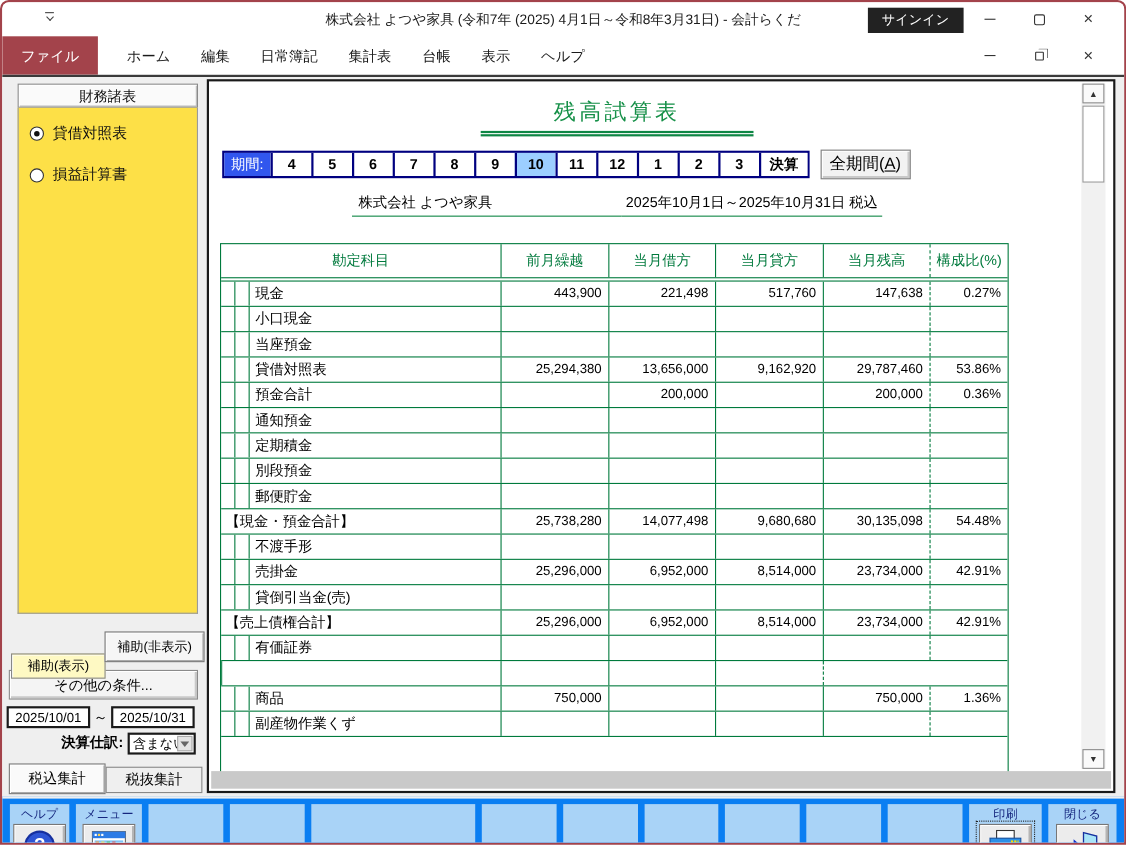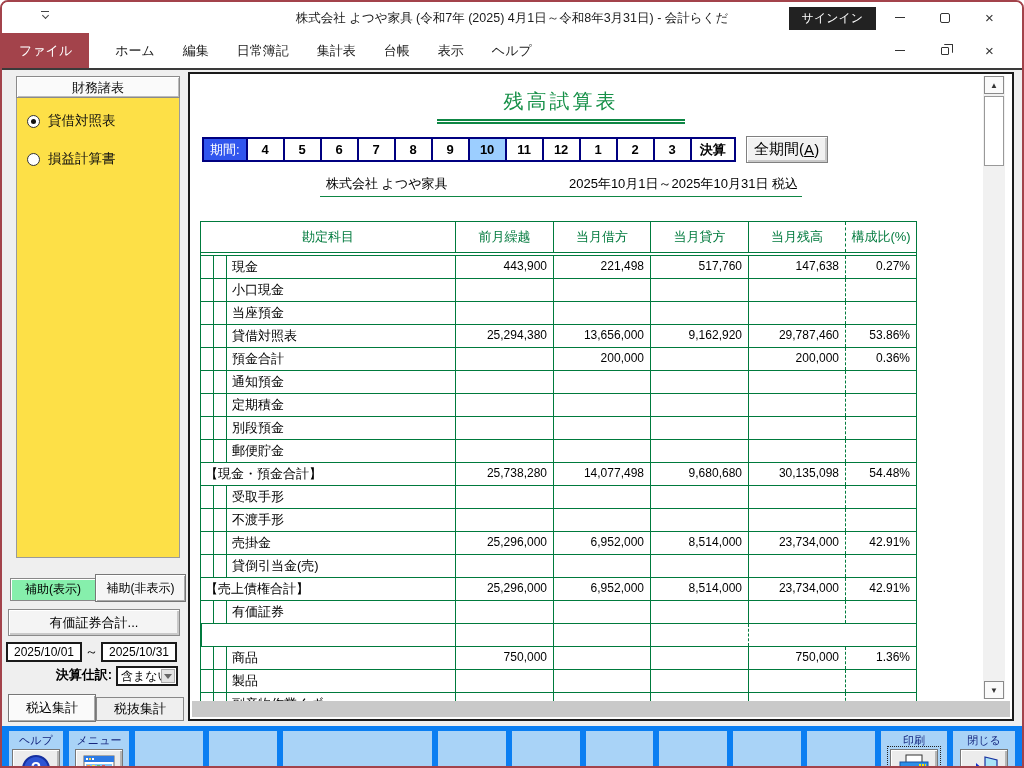"受取手形" div.trow { html: <div> <div> <span></span> <span></span> <span>受取手形</span> </div> <div></div> <div></div> <div></div> <div></div> <div></div> </div> -> none }
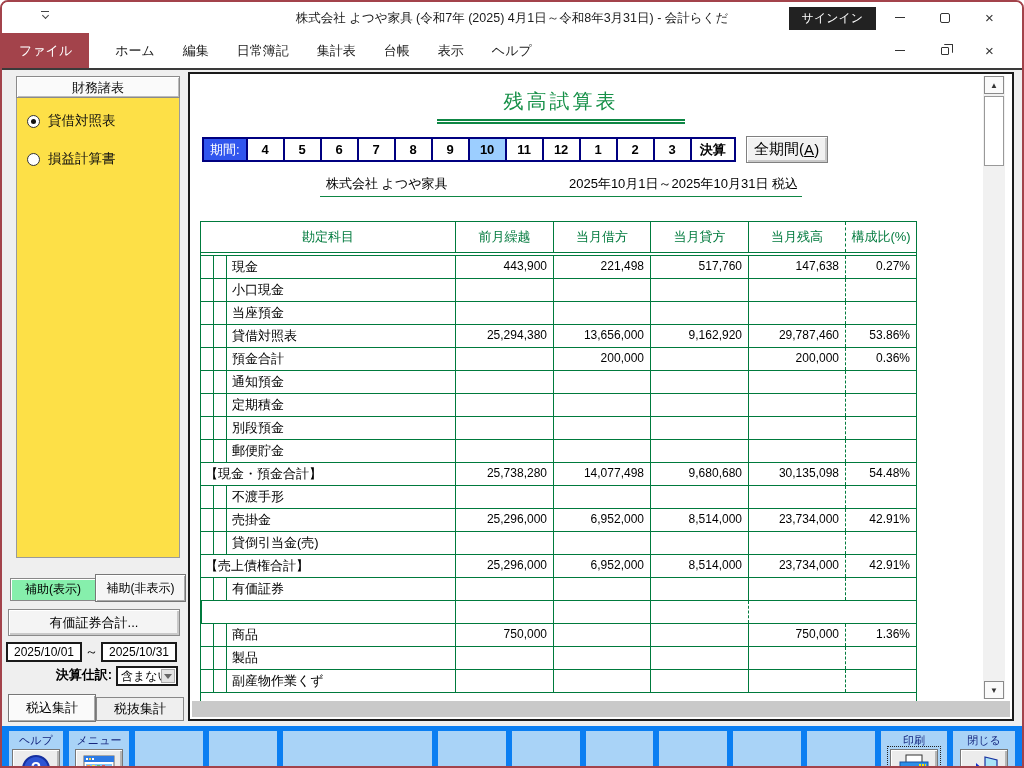"補助(表示)" .aux1 { background: #86efac -> #fef9c3; top: 4px -> 20px }
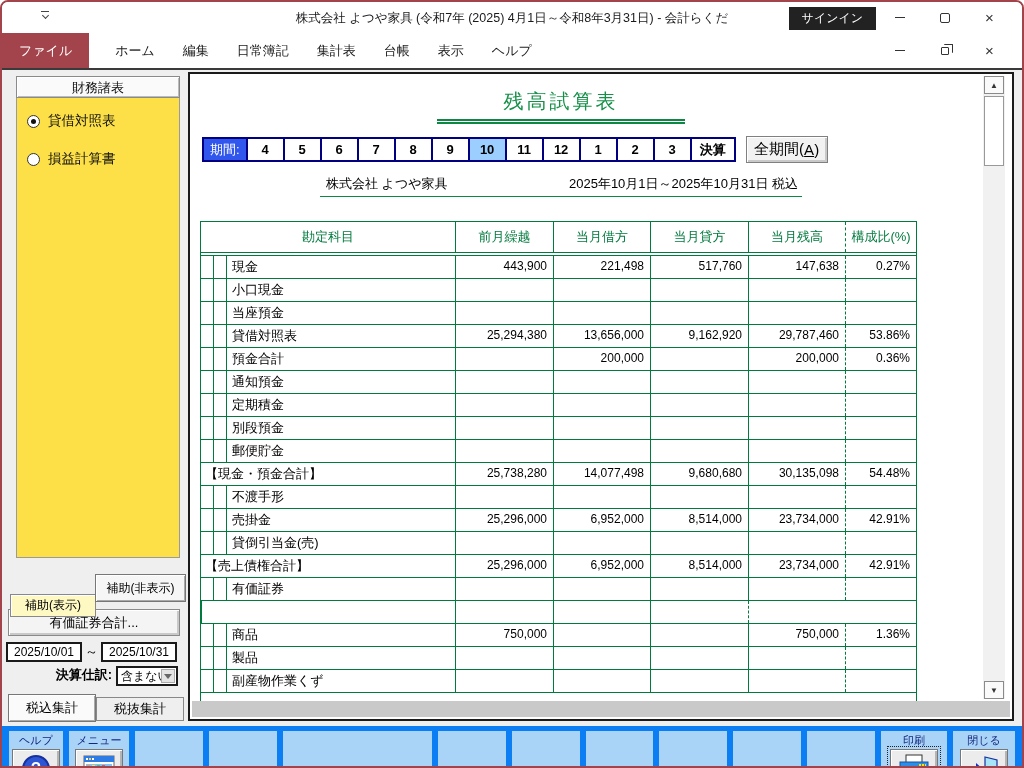"有価証券合計..." div.other-btn { text: 有価証券合計 -> その他の条件 }
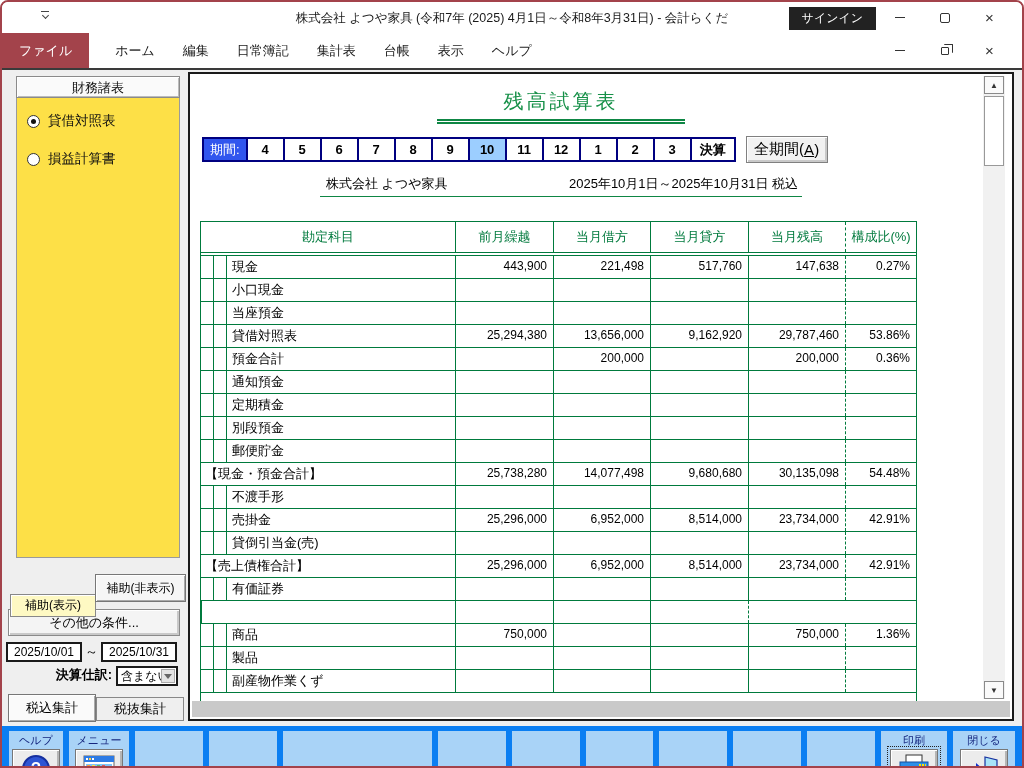"製品" div.trow { html: <div> <div> <span></span> <span></span> <span>製品</span> </div> <div></div> <div></div> <div></div> <div></div> <div></div> </div> -> none }
